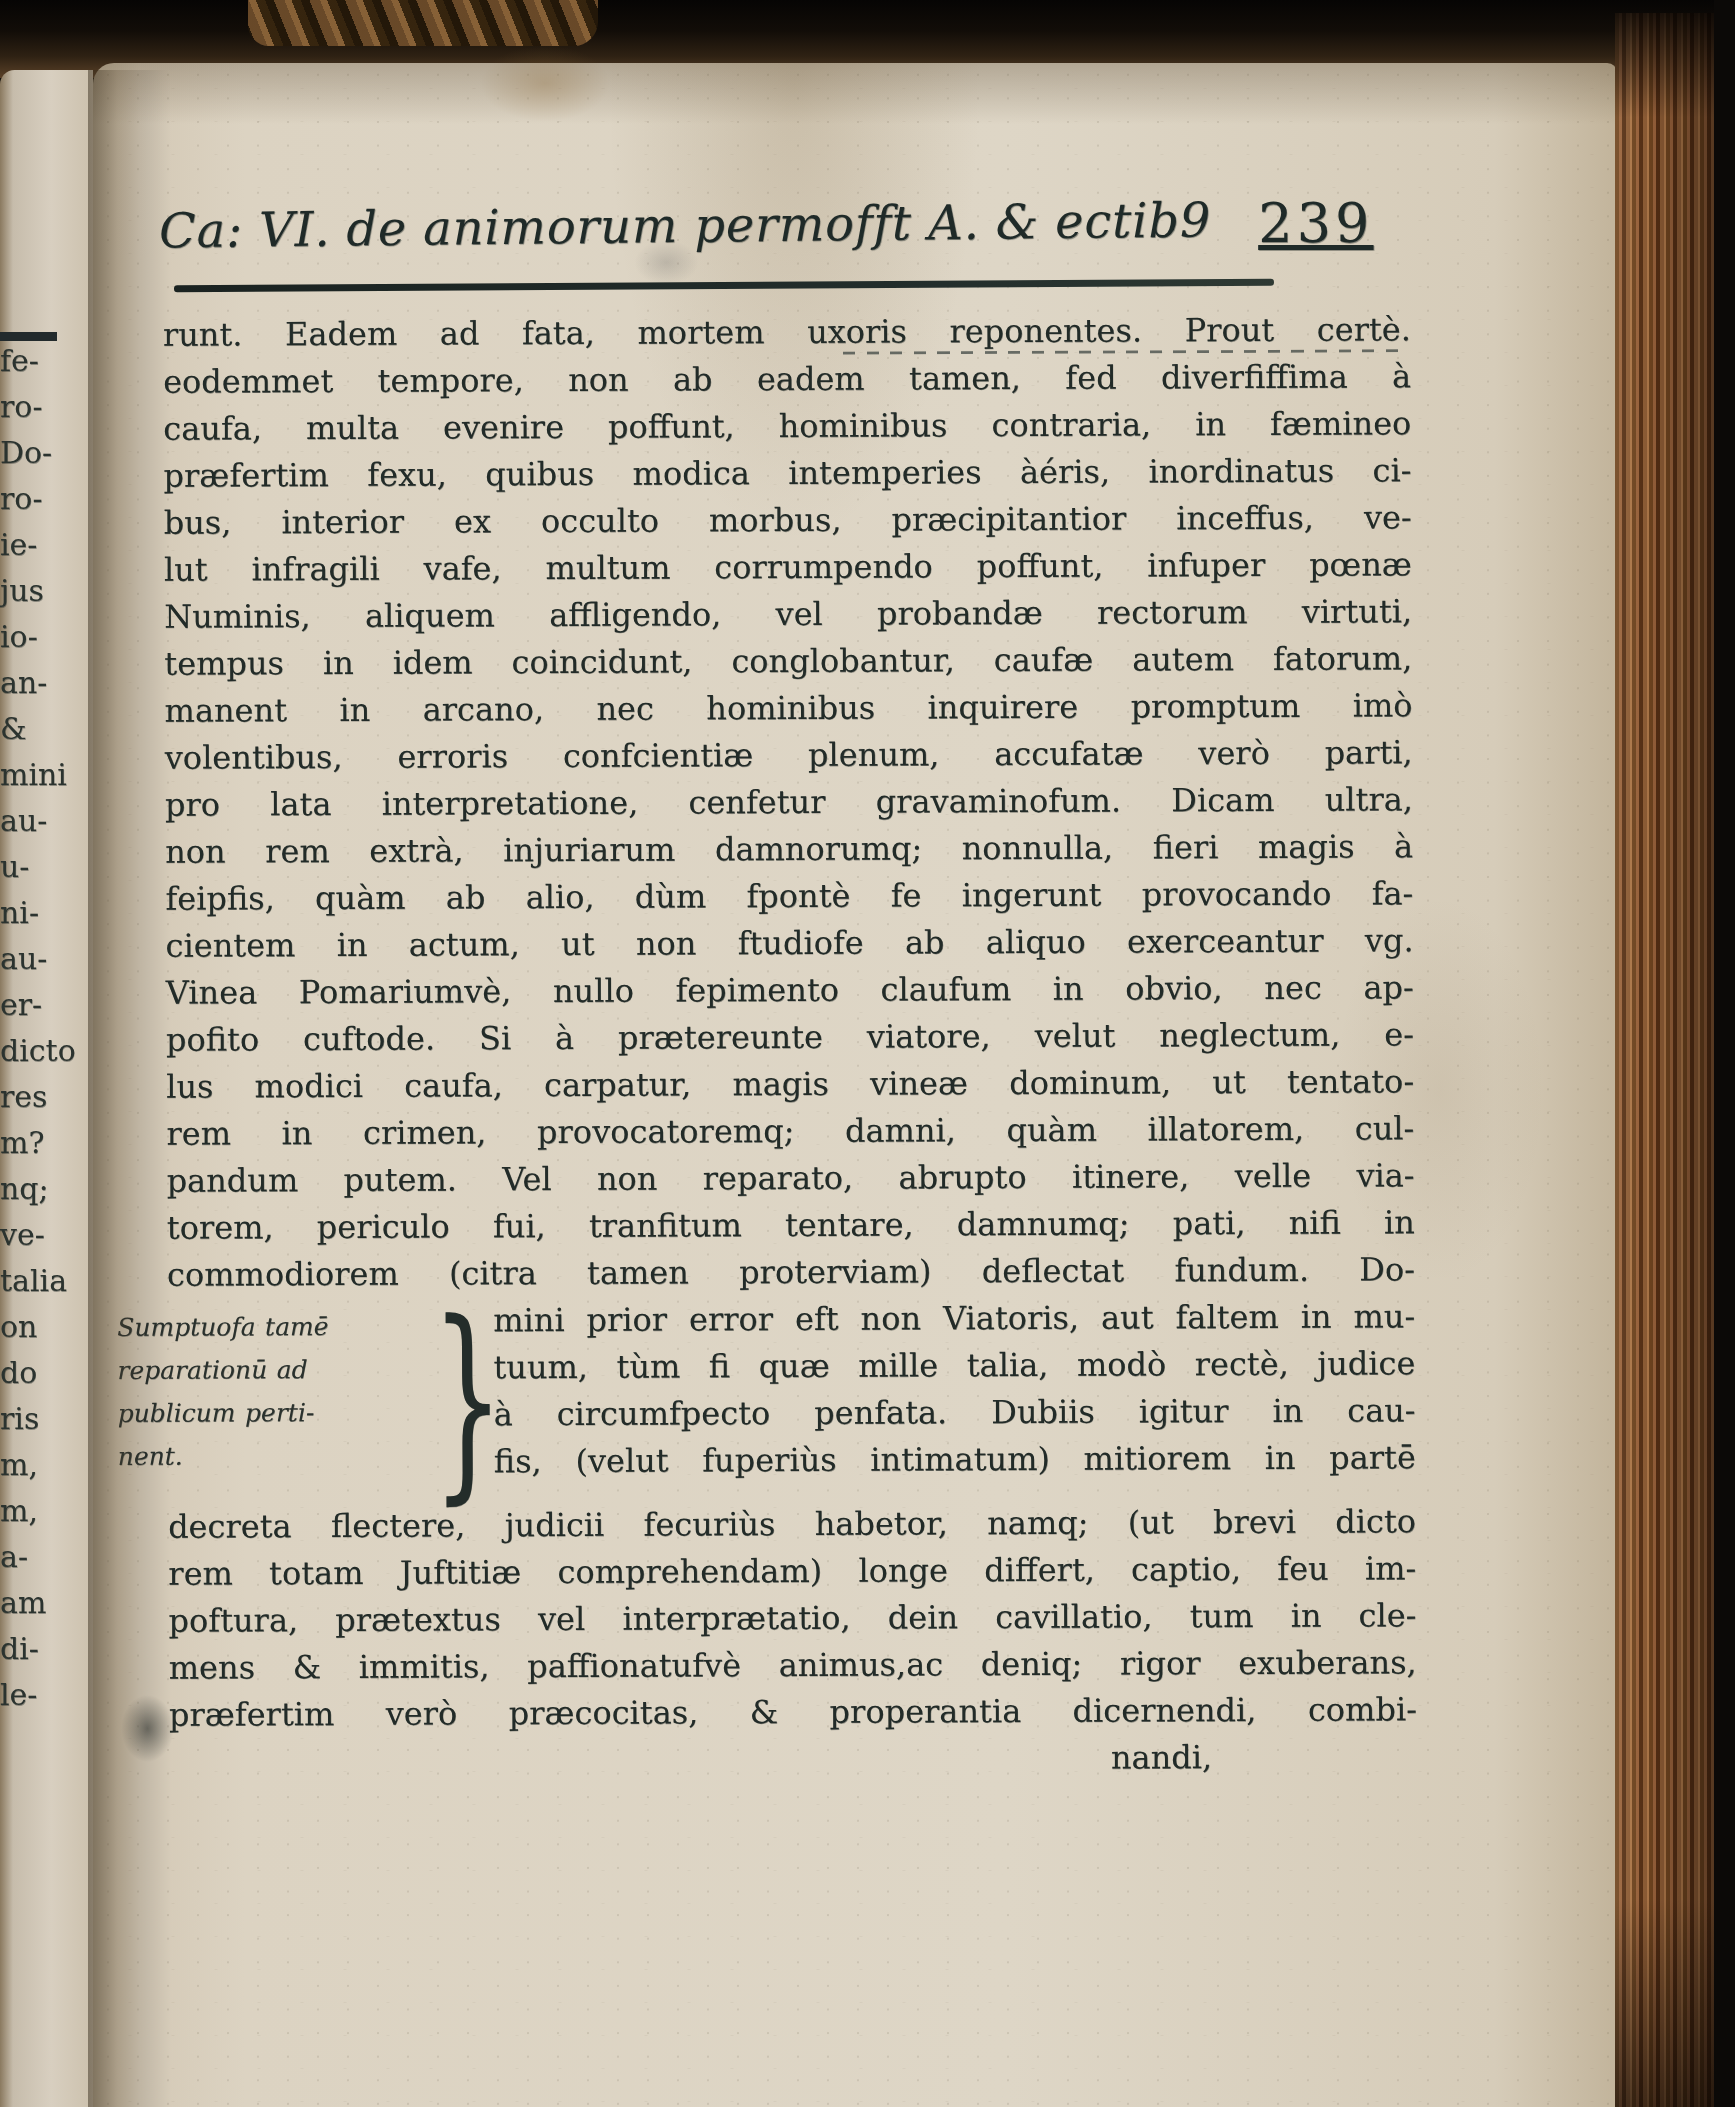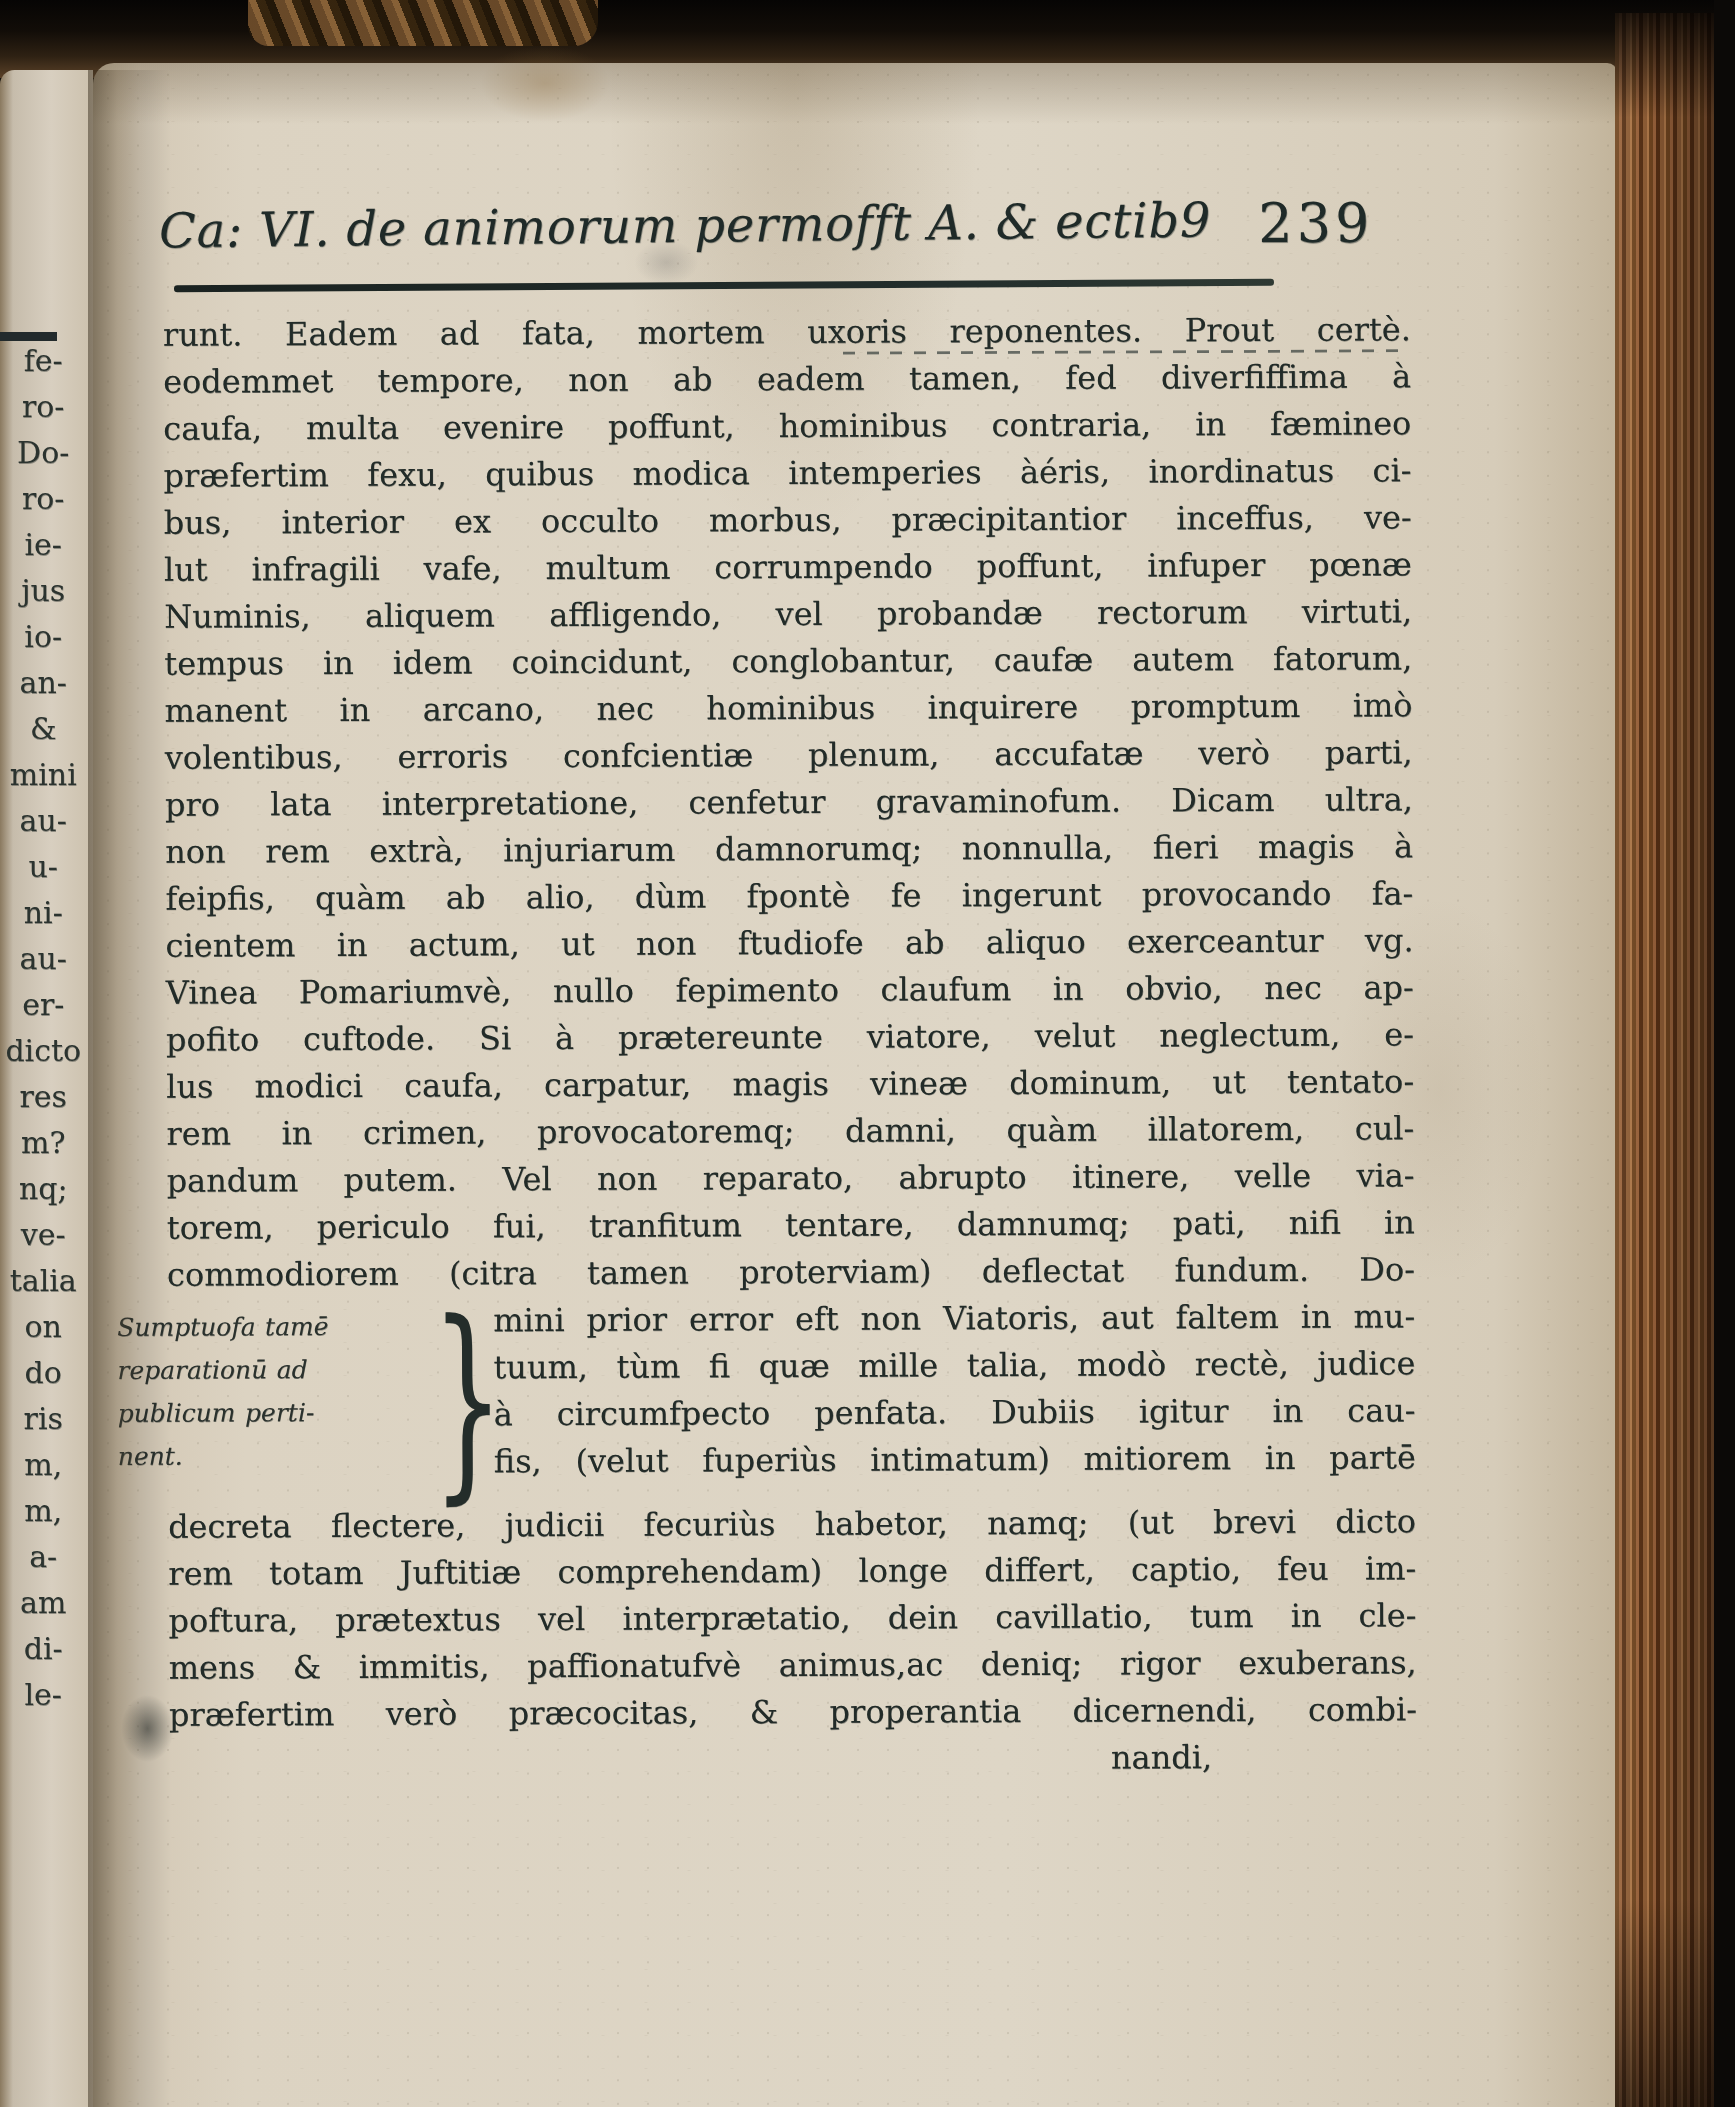"239" .page-number { text-decoration: none -> underline }
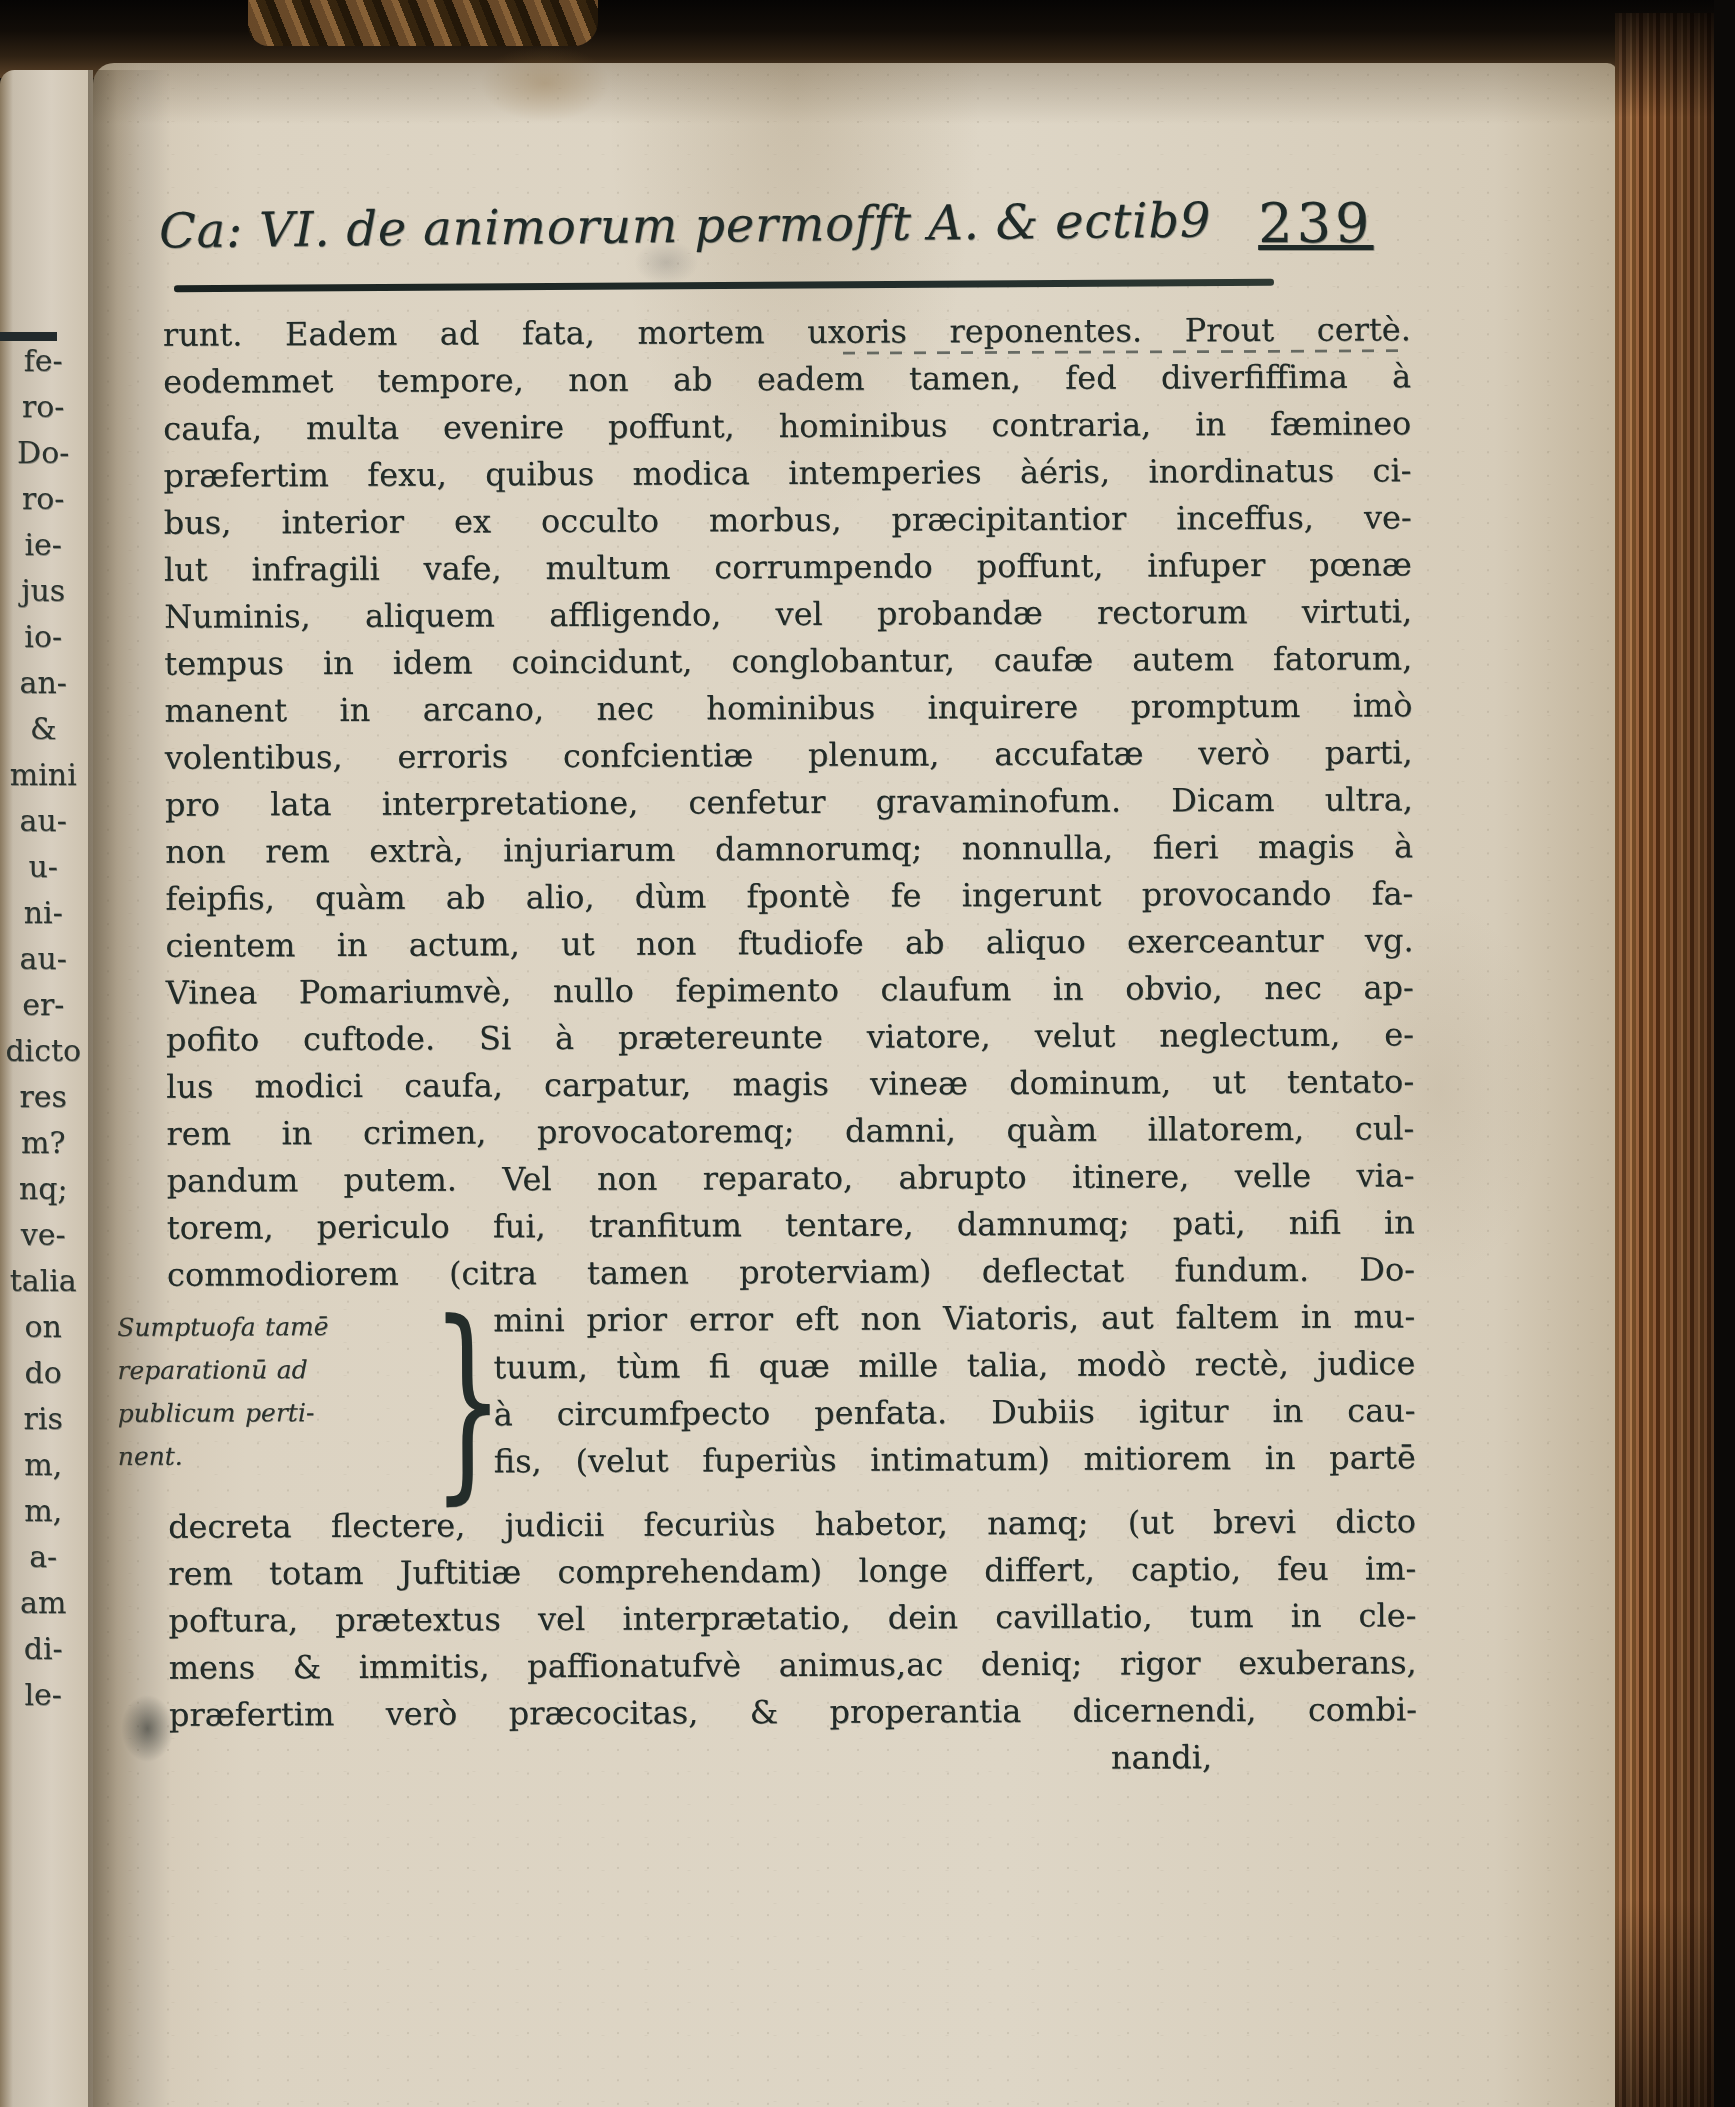"fe-" .fragments { text-align: center -> left }
